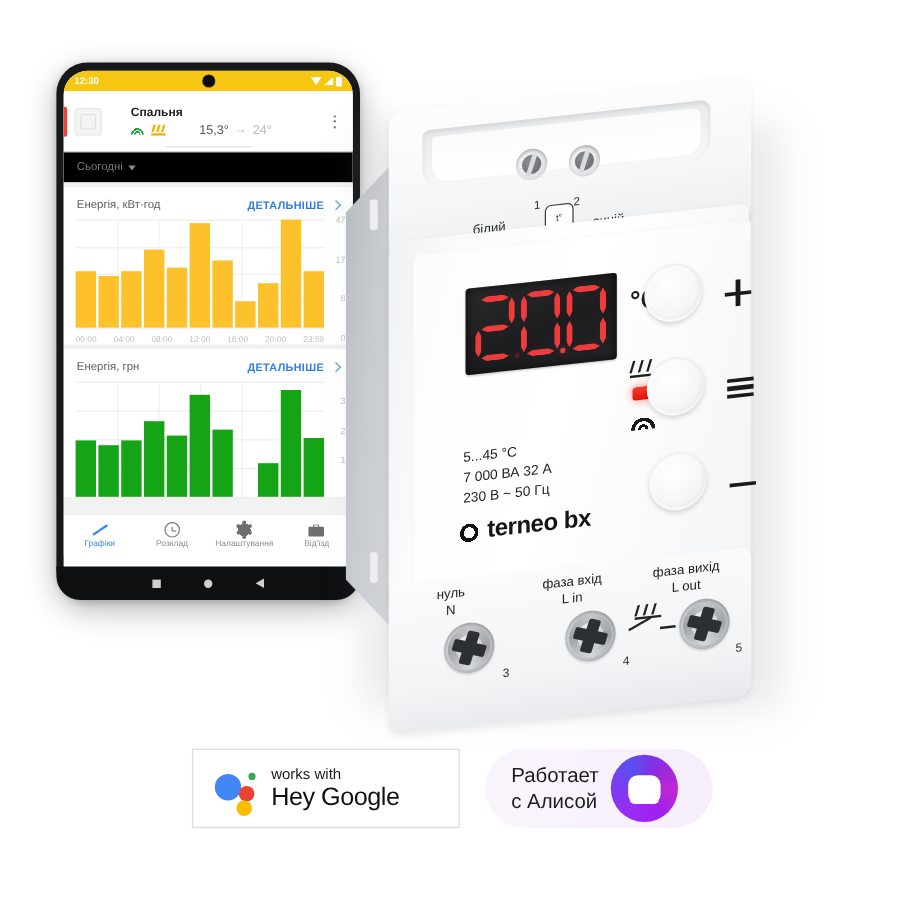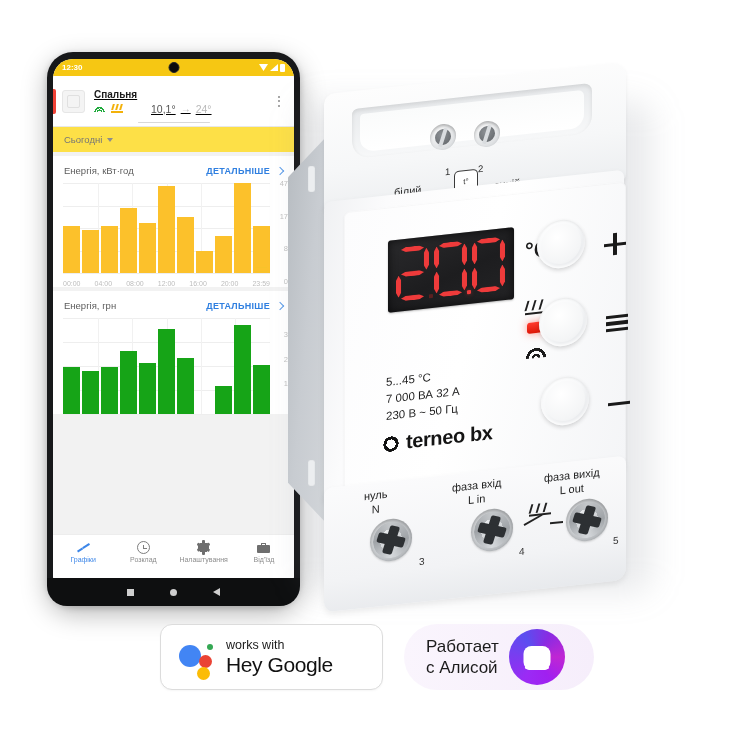"12:30" .phone { height: 554px -> 448px }
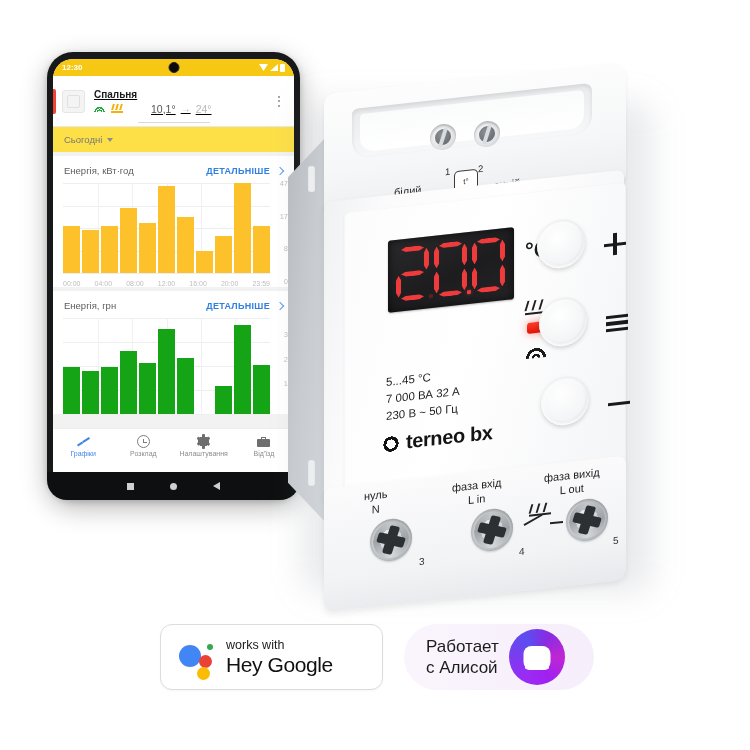"Спальня" .devinfo { margin-left: 9px -> 24px; text-decoration: underline -> none }
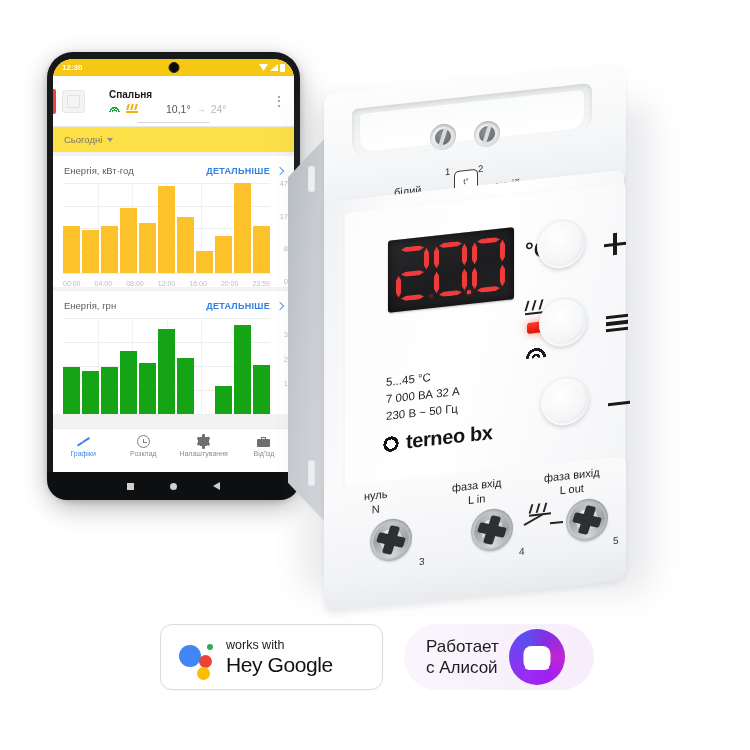"10,1°" span.t-cur { text: 10,1 -> 15,3 }
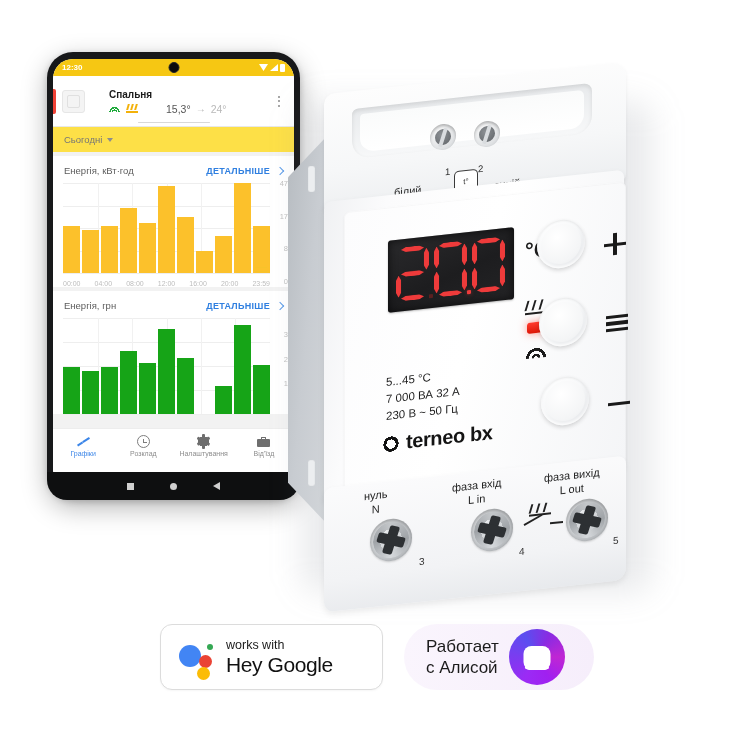"Сьогодні" .period { background: #fde047 -> #000000 }
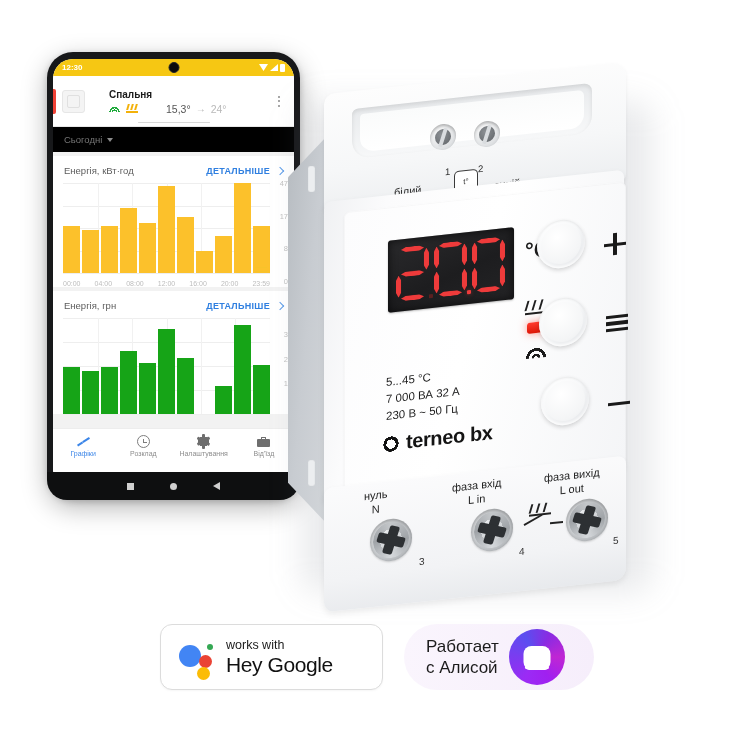"works with" .badge-google { border-radius: 12px -> 0 }
